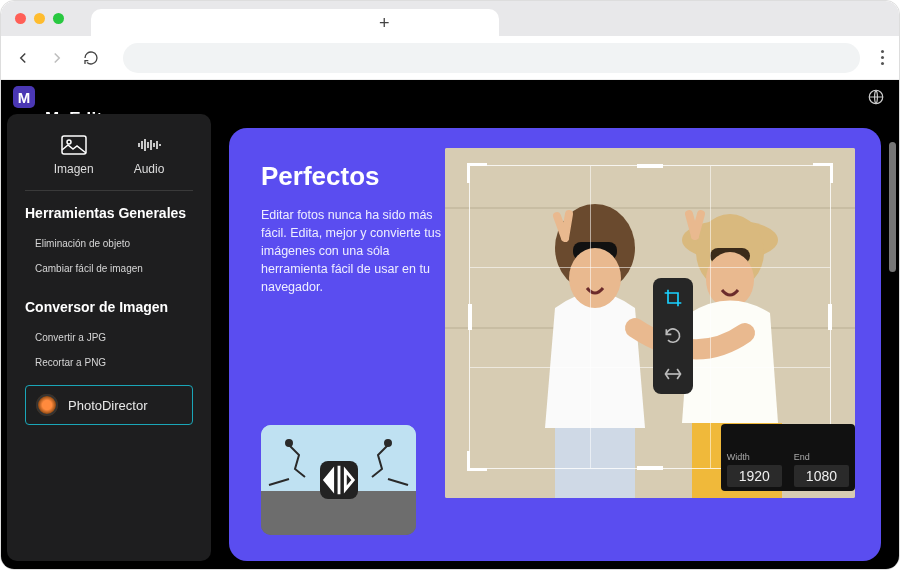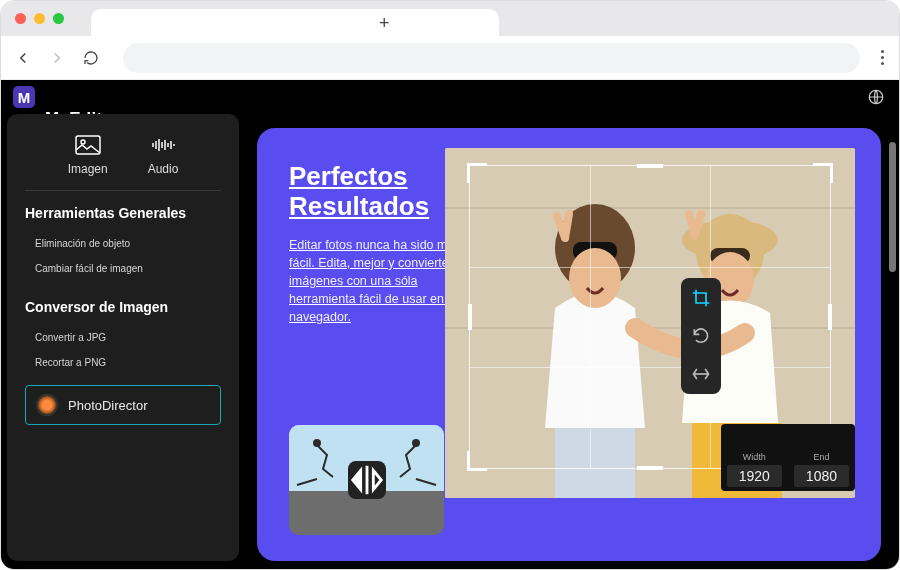"Imagen" .sidebar { width: 232px -> 204px }
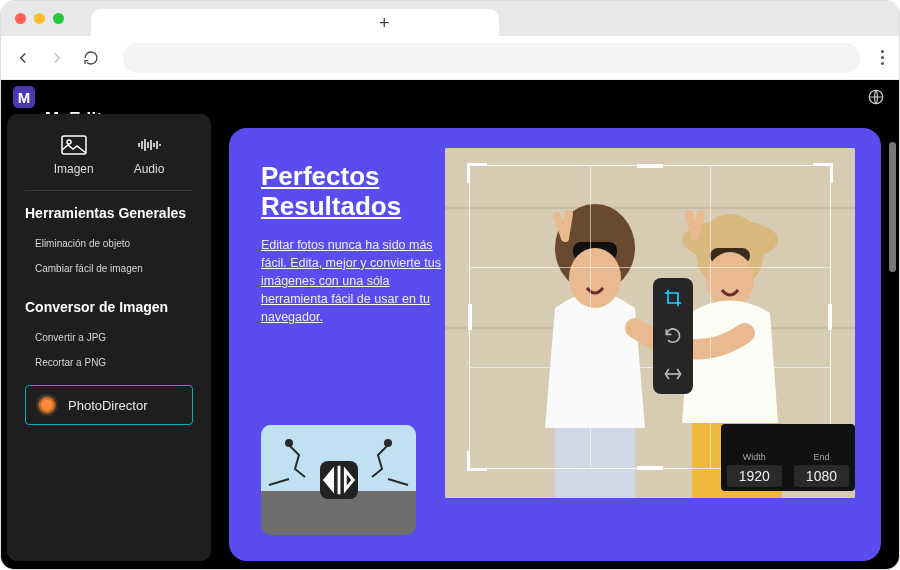"Perfectos" .main { text-decoration: underline -> none }
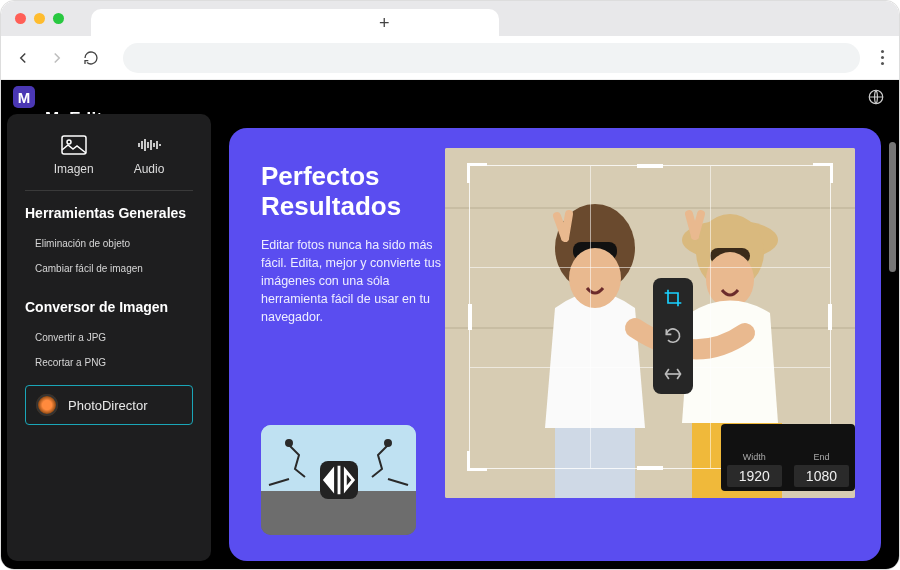"Resultados" span { html: <span>Resultados</span> -> none }
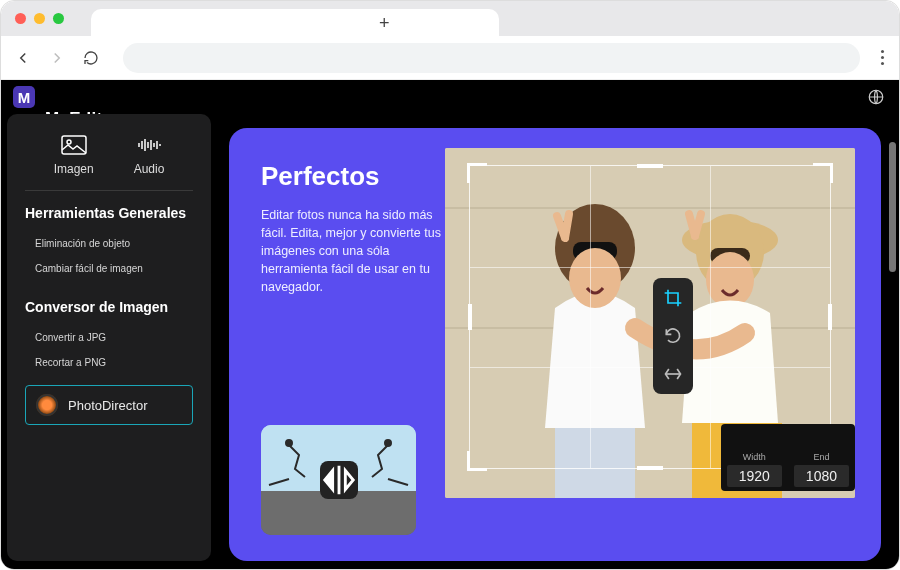"Width" .dims .col { text-align: center -> left }
